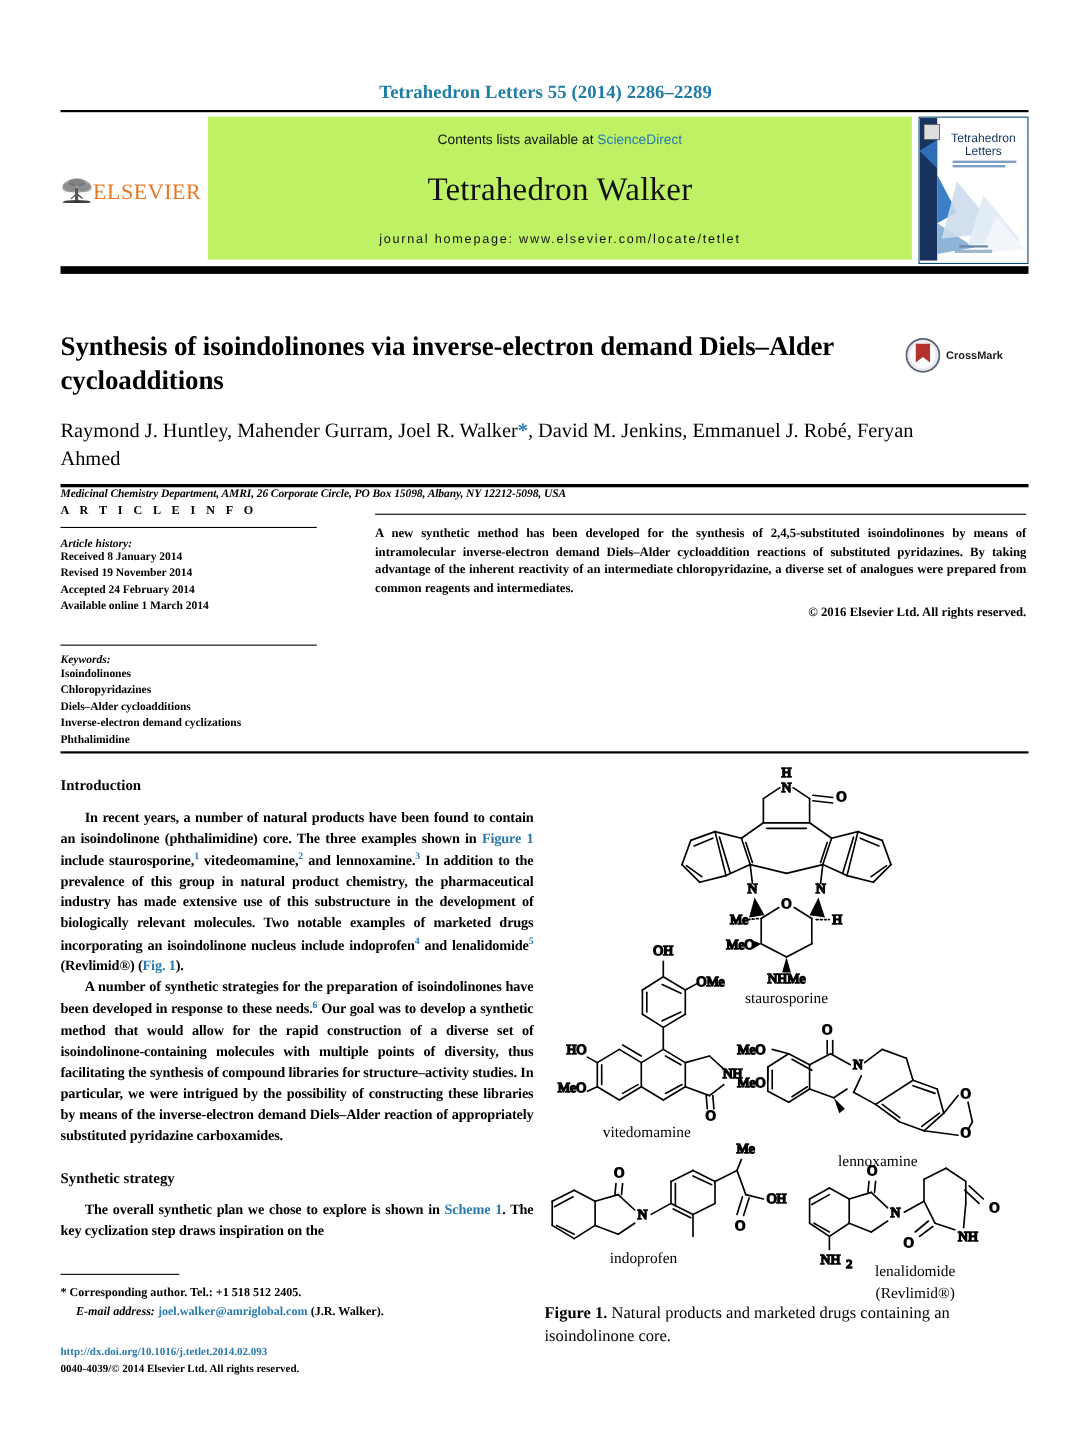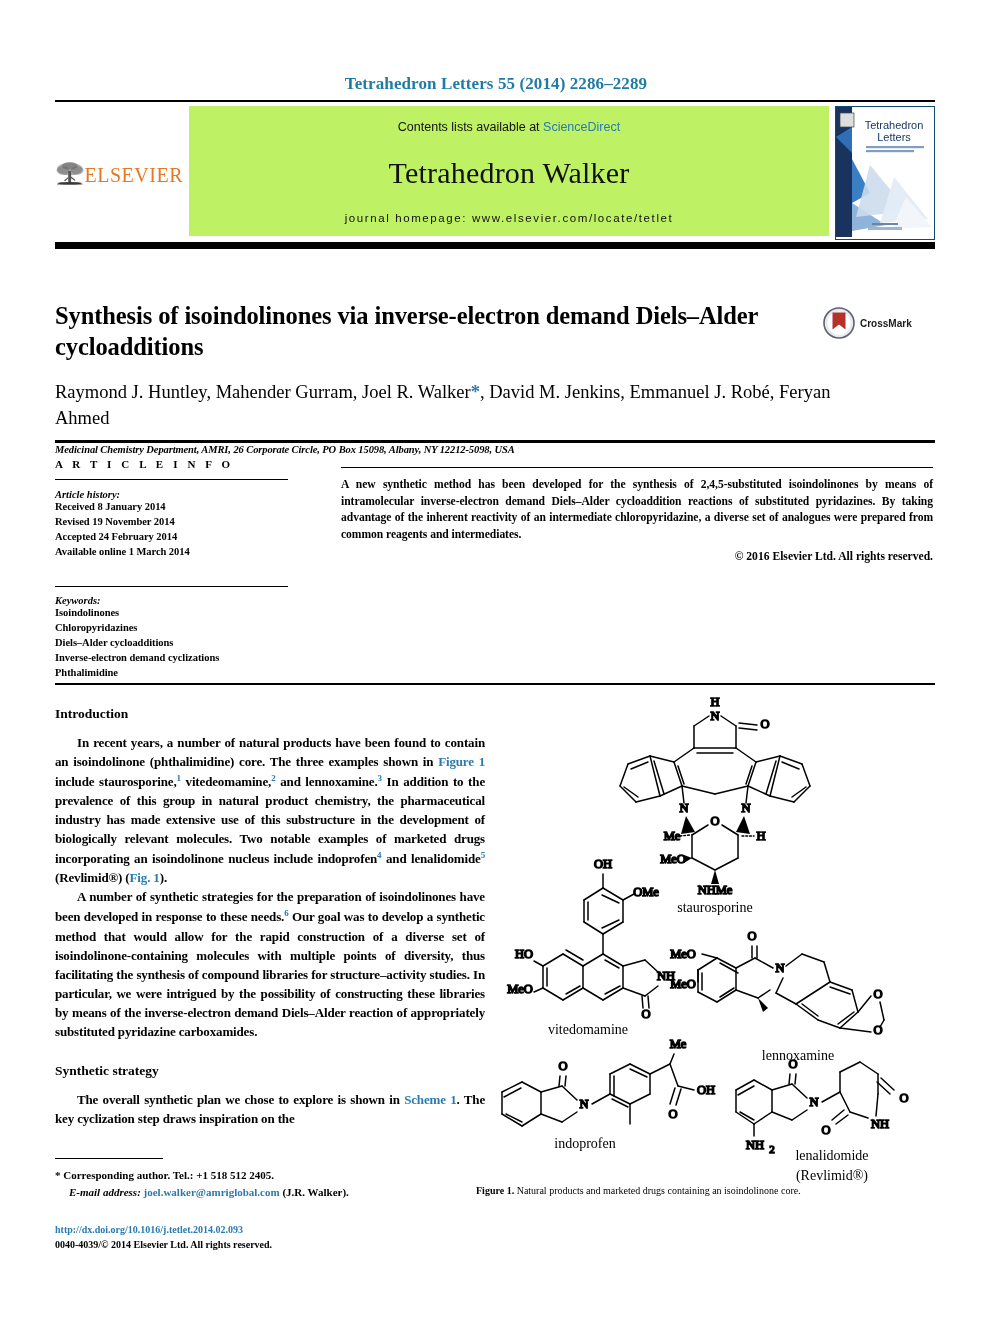"Figure 1. Natural products and" .fig-caption { font-size: 10px -> 15px; left: 476px -> 495px }
